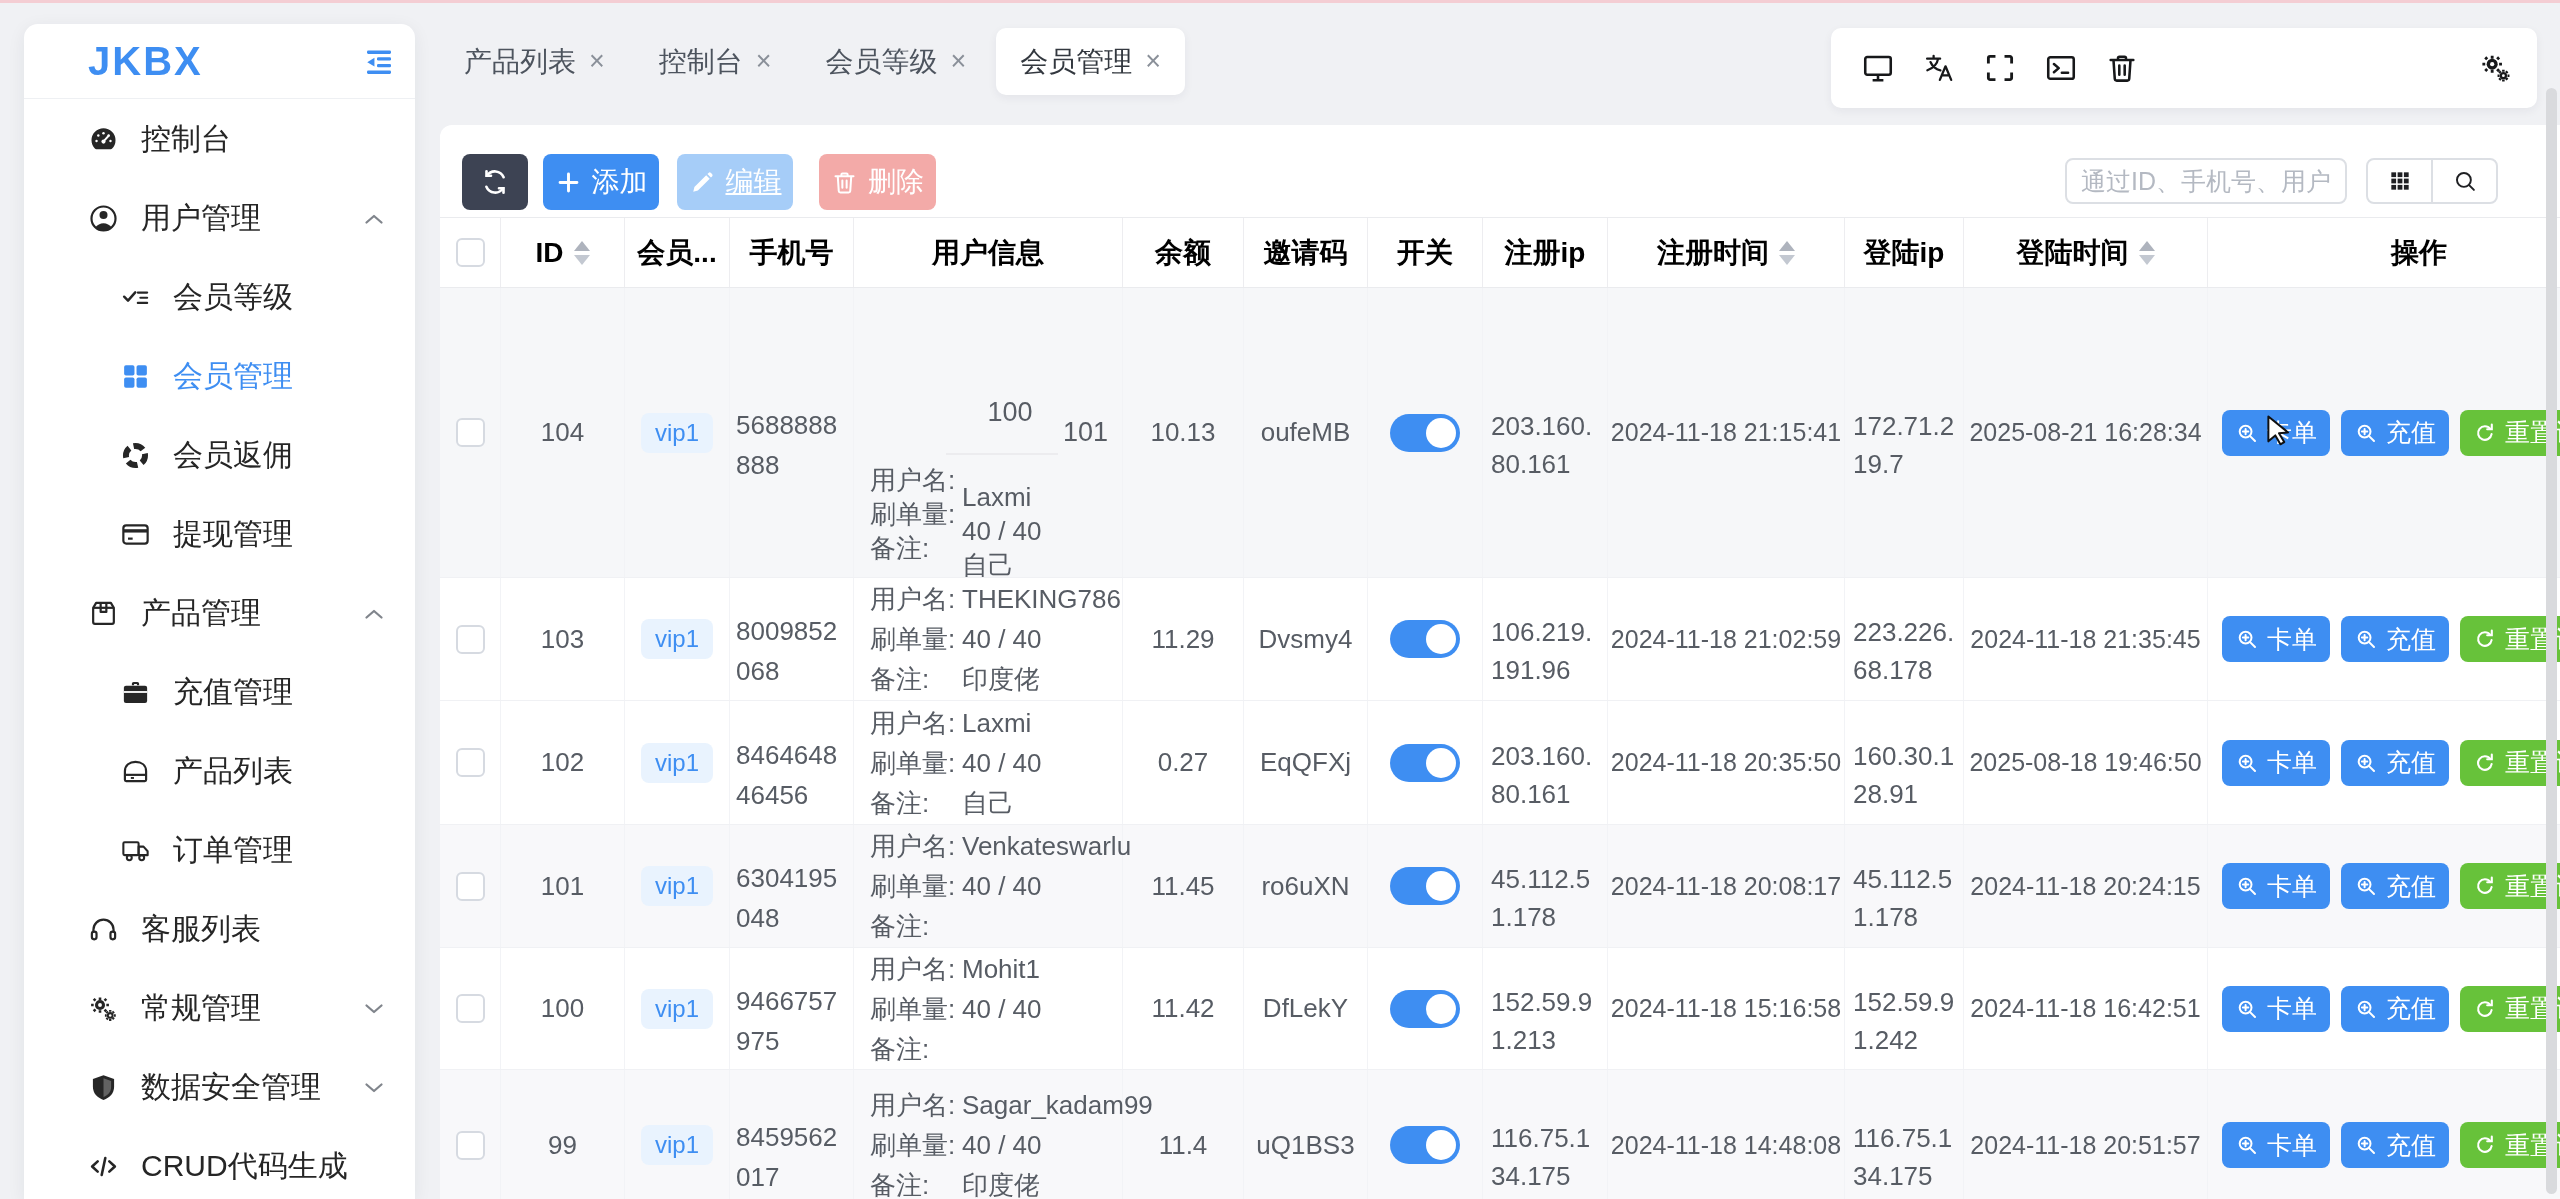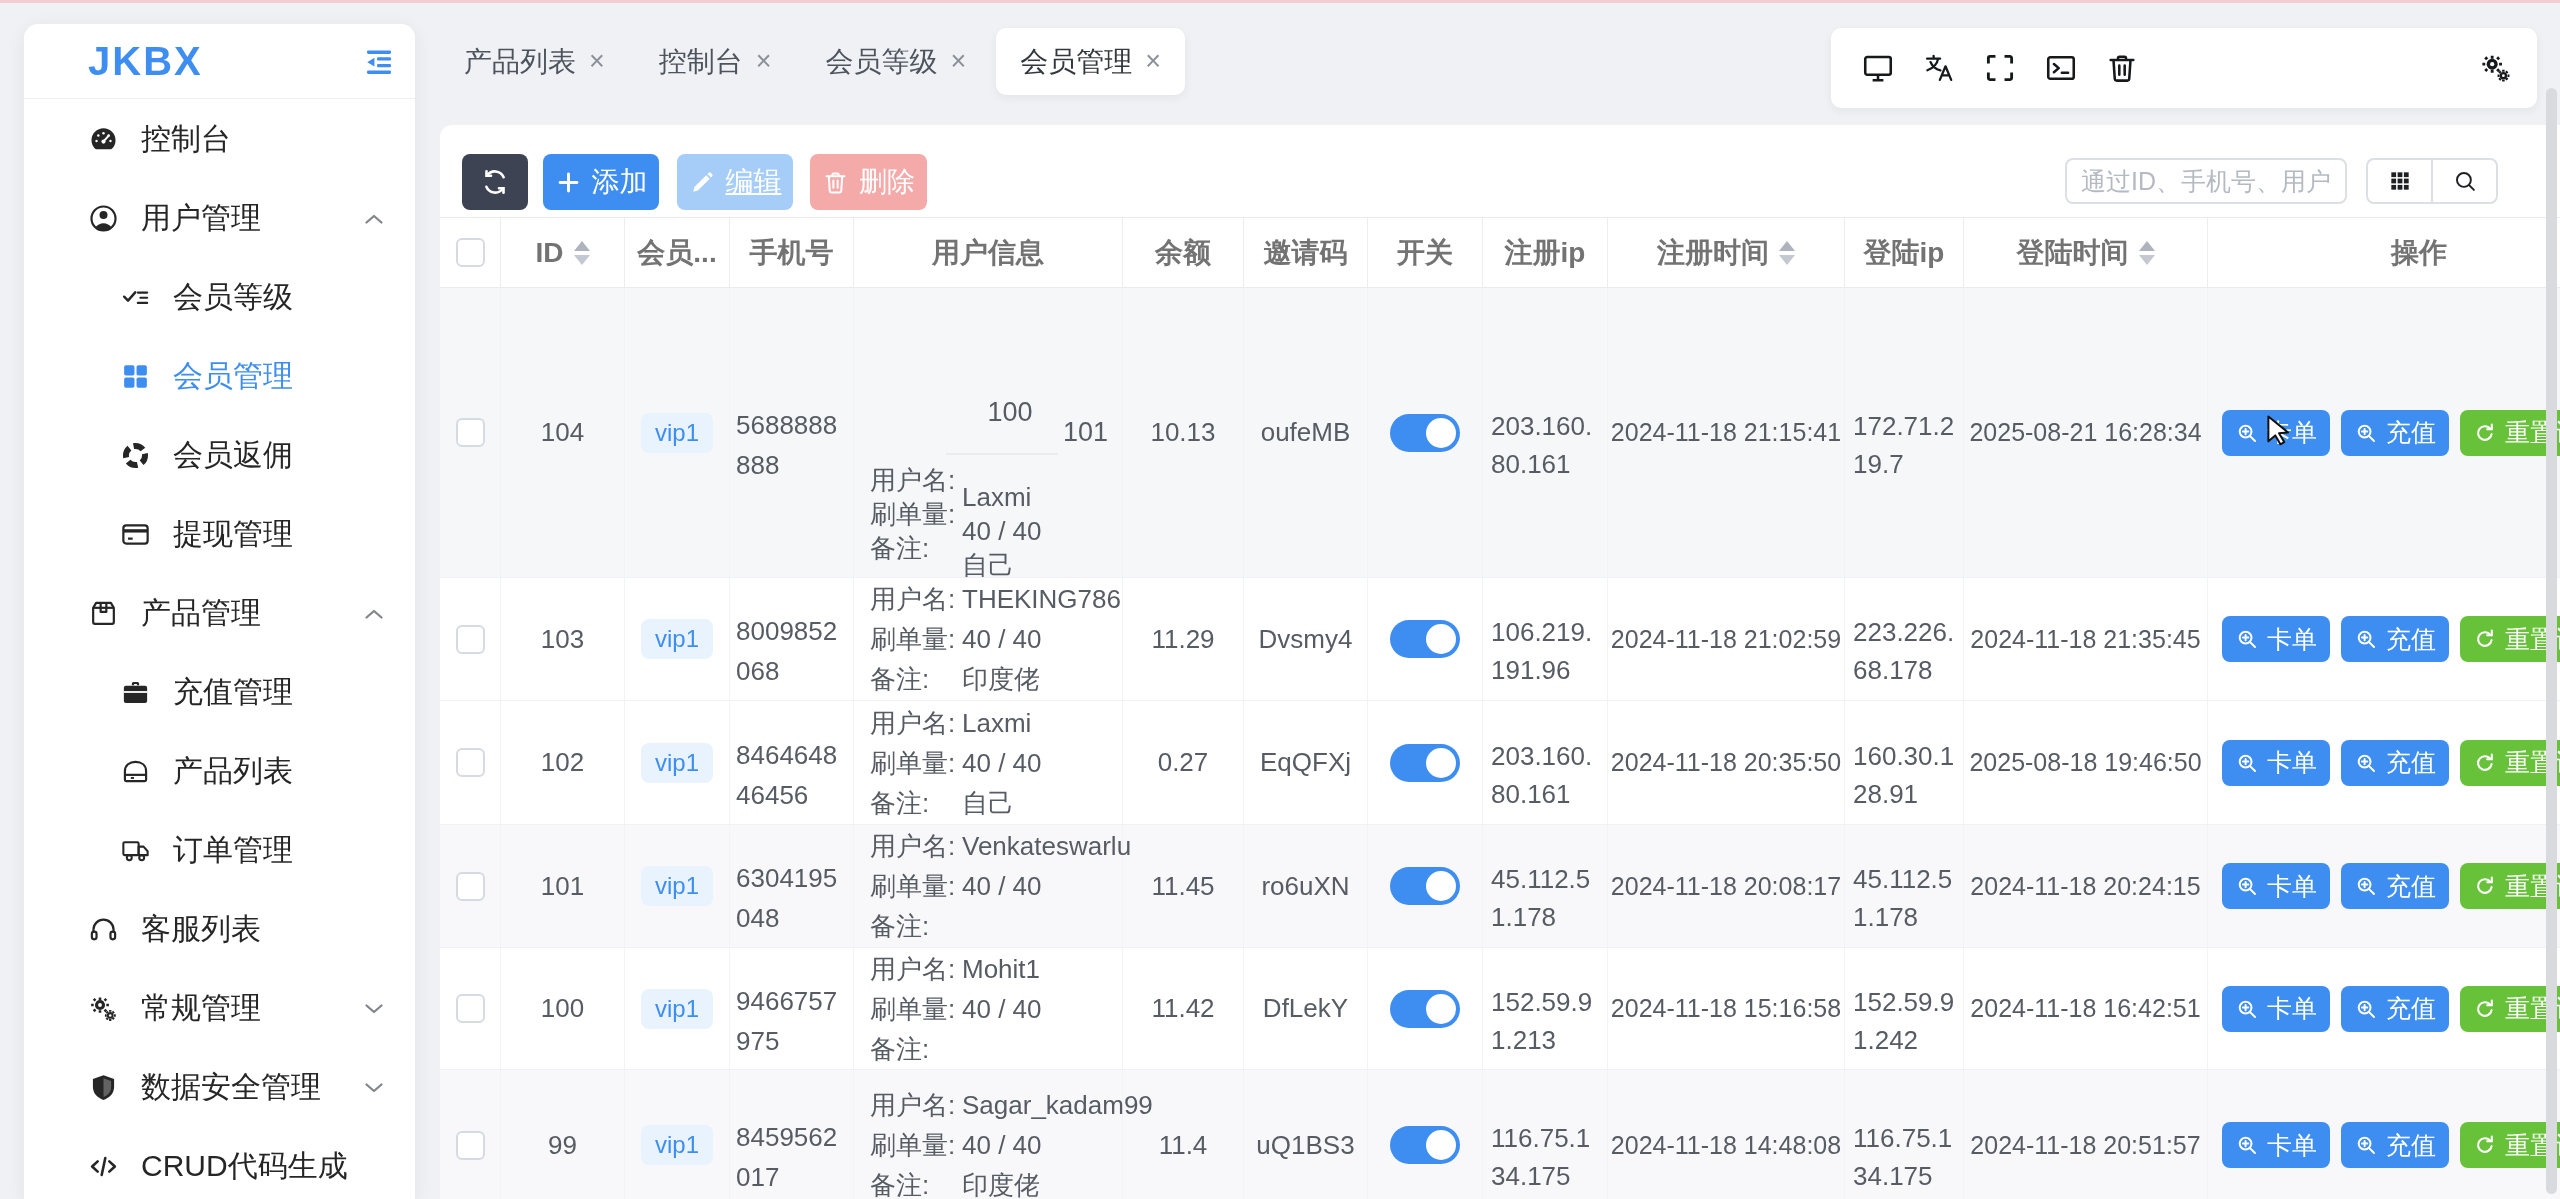"删除" .btn-del { left: 370px -> 379px }
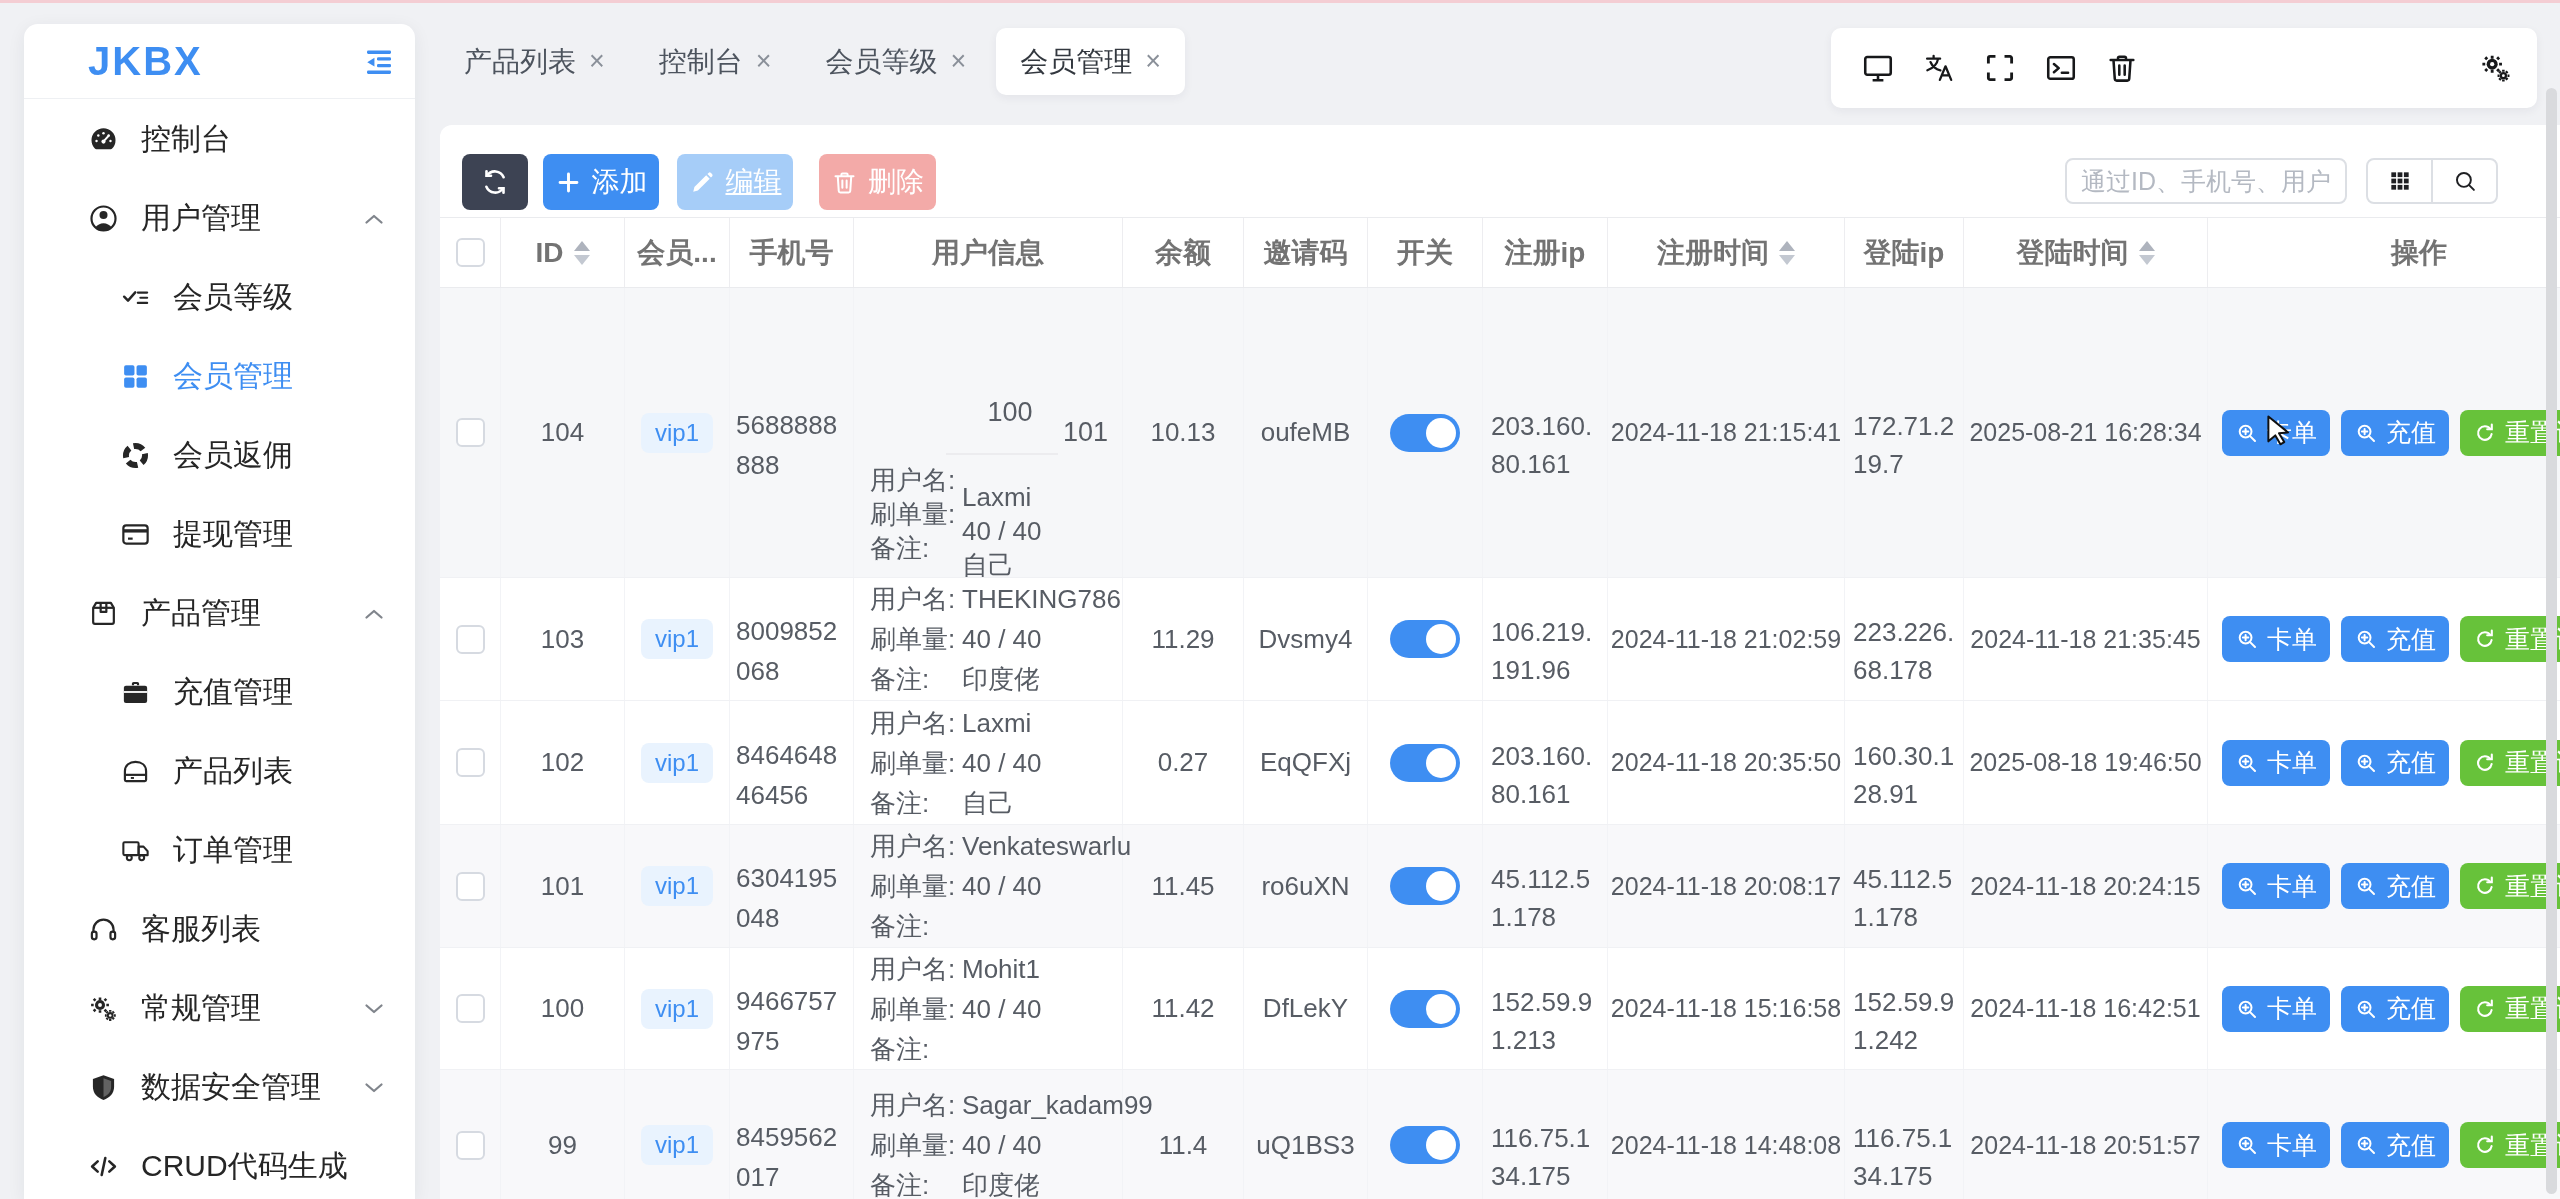"ID" .th { color: #737373 -> #000000 }
